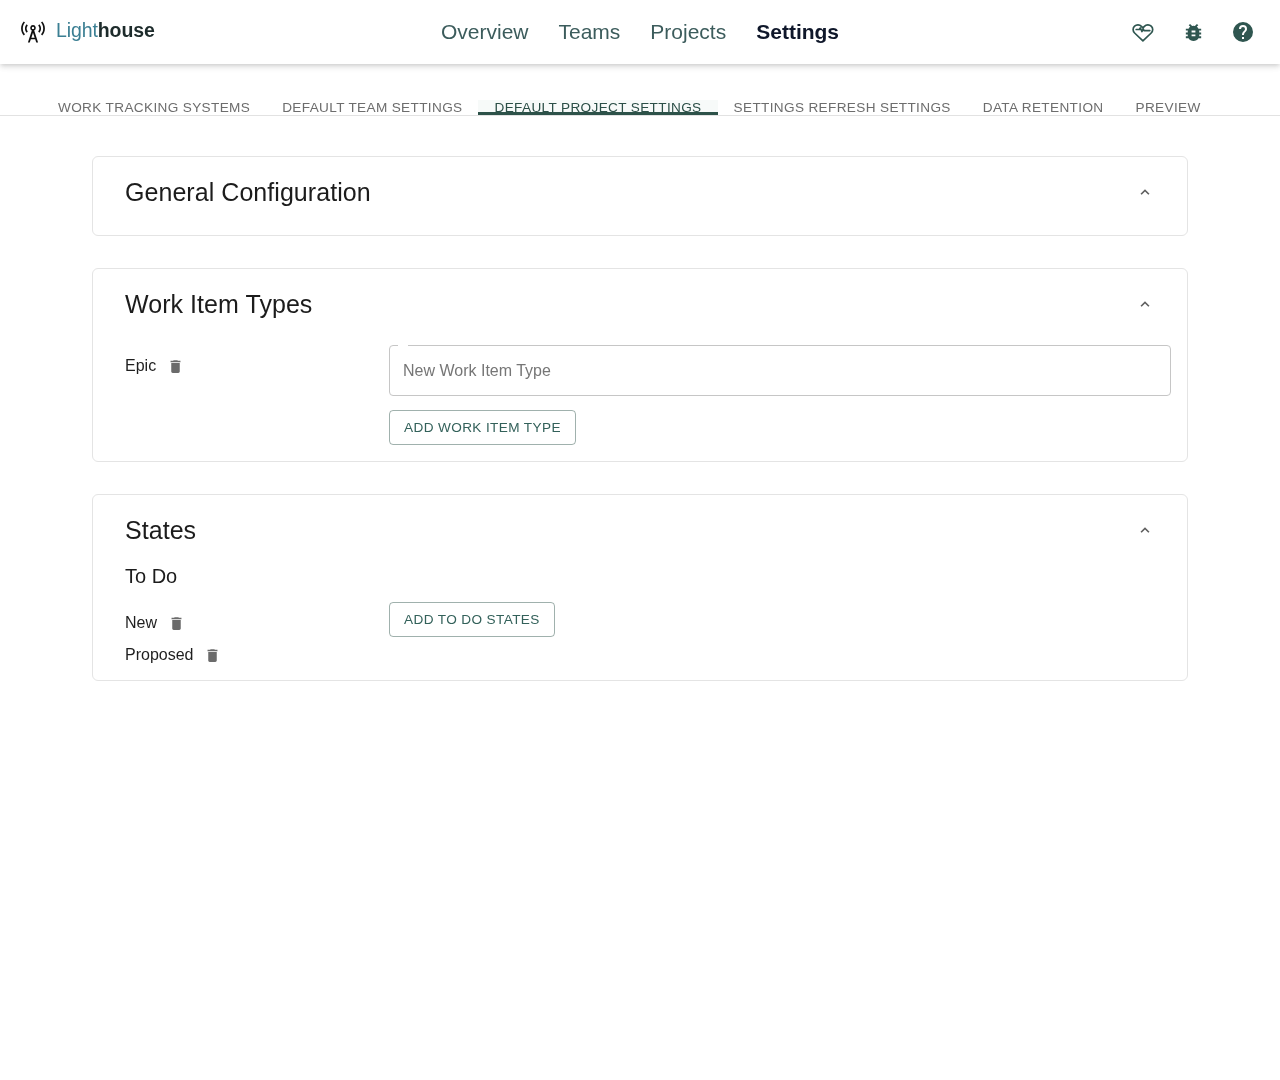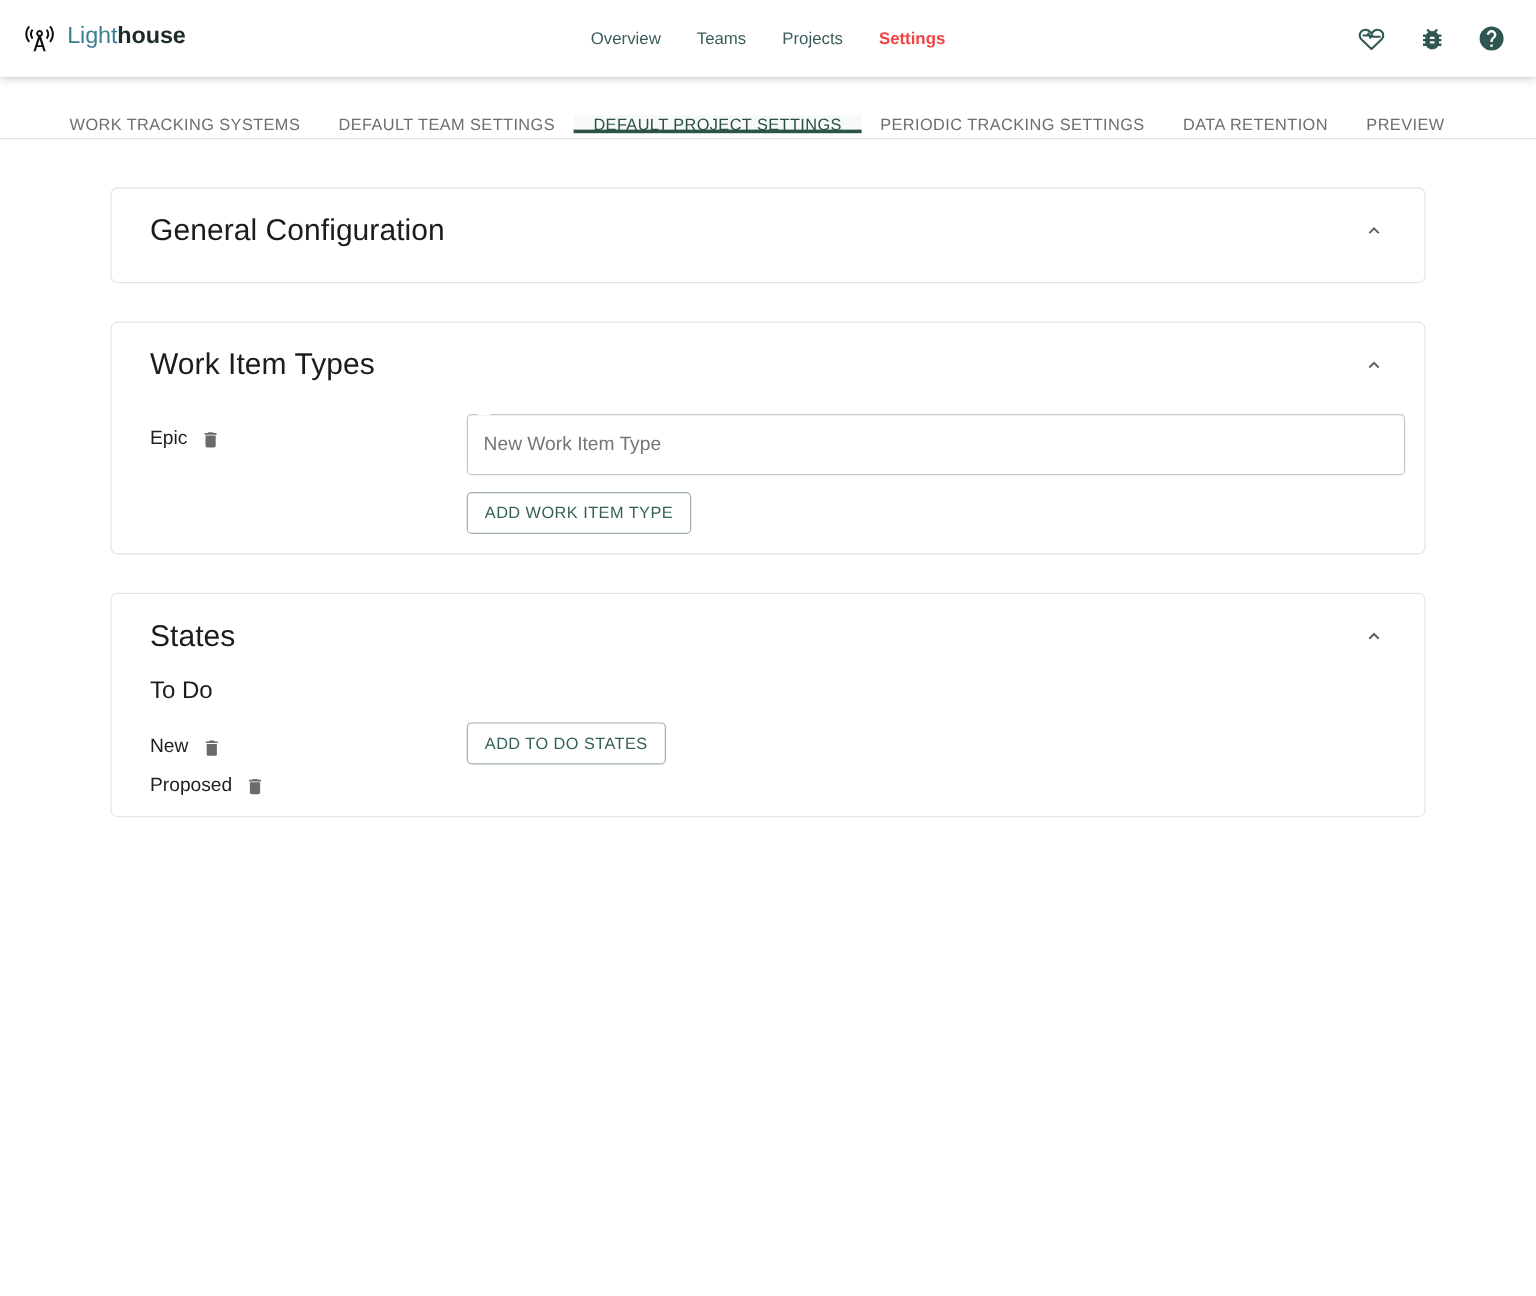"Overview" .nav-link { font-size: 14px -> 21px }
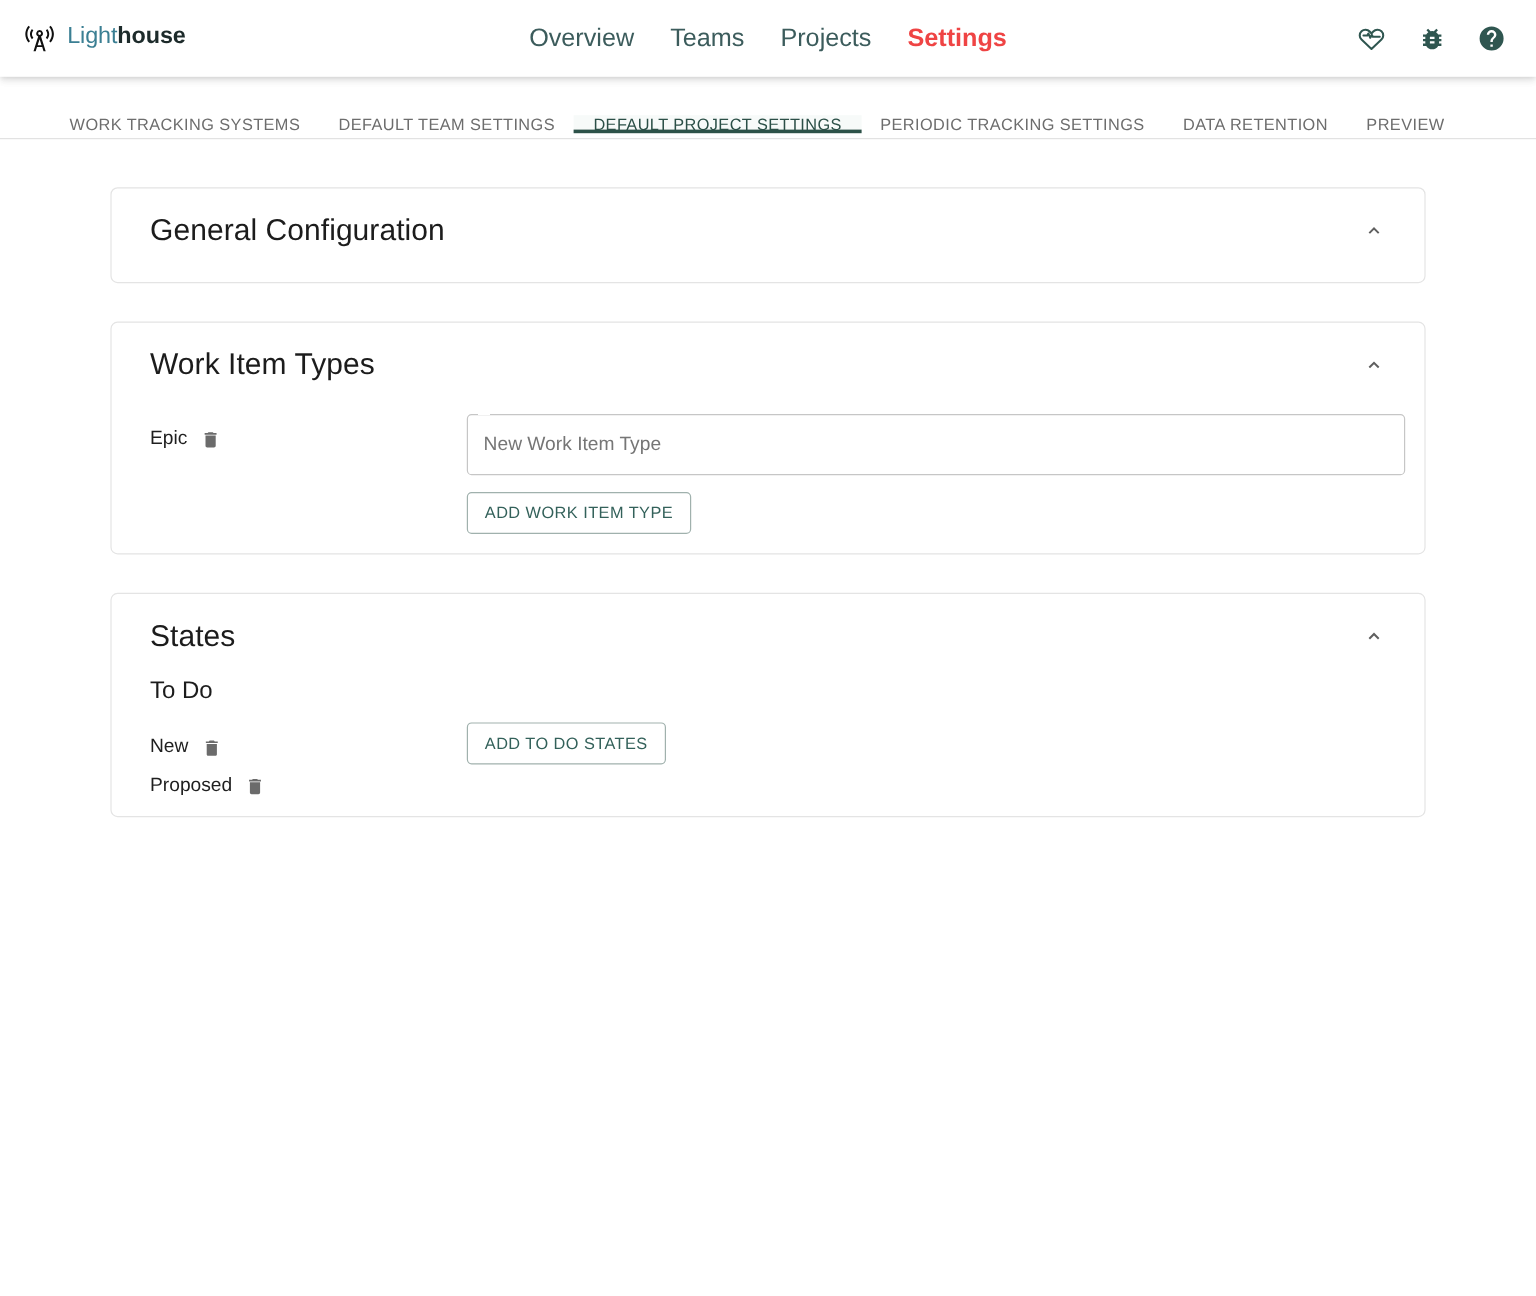"Settings" .nav-link.active { color: #ef4444 -> #0f172a }
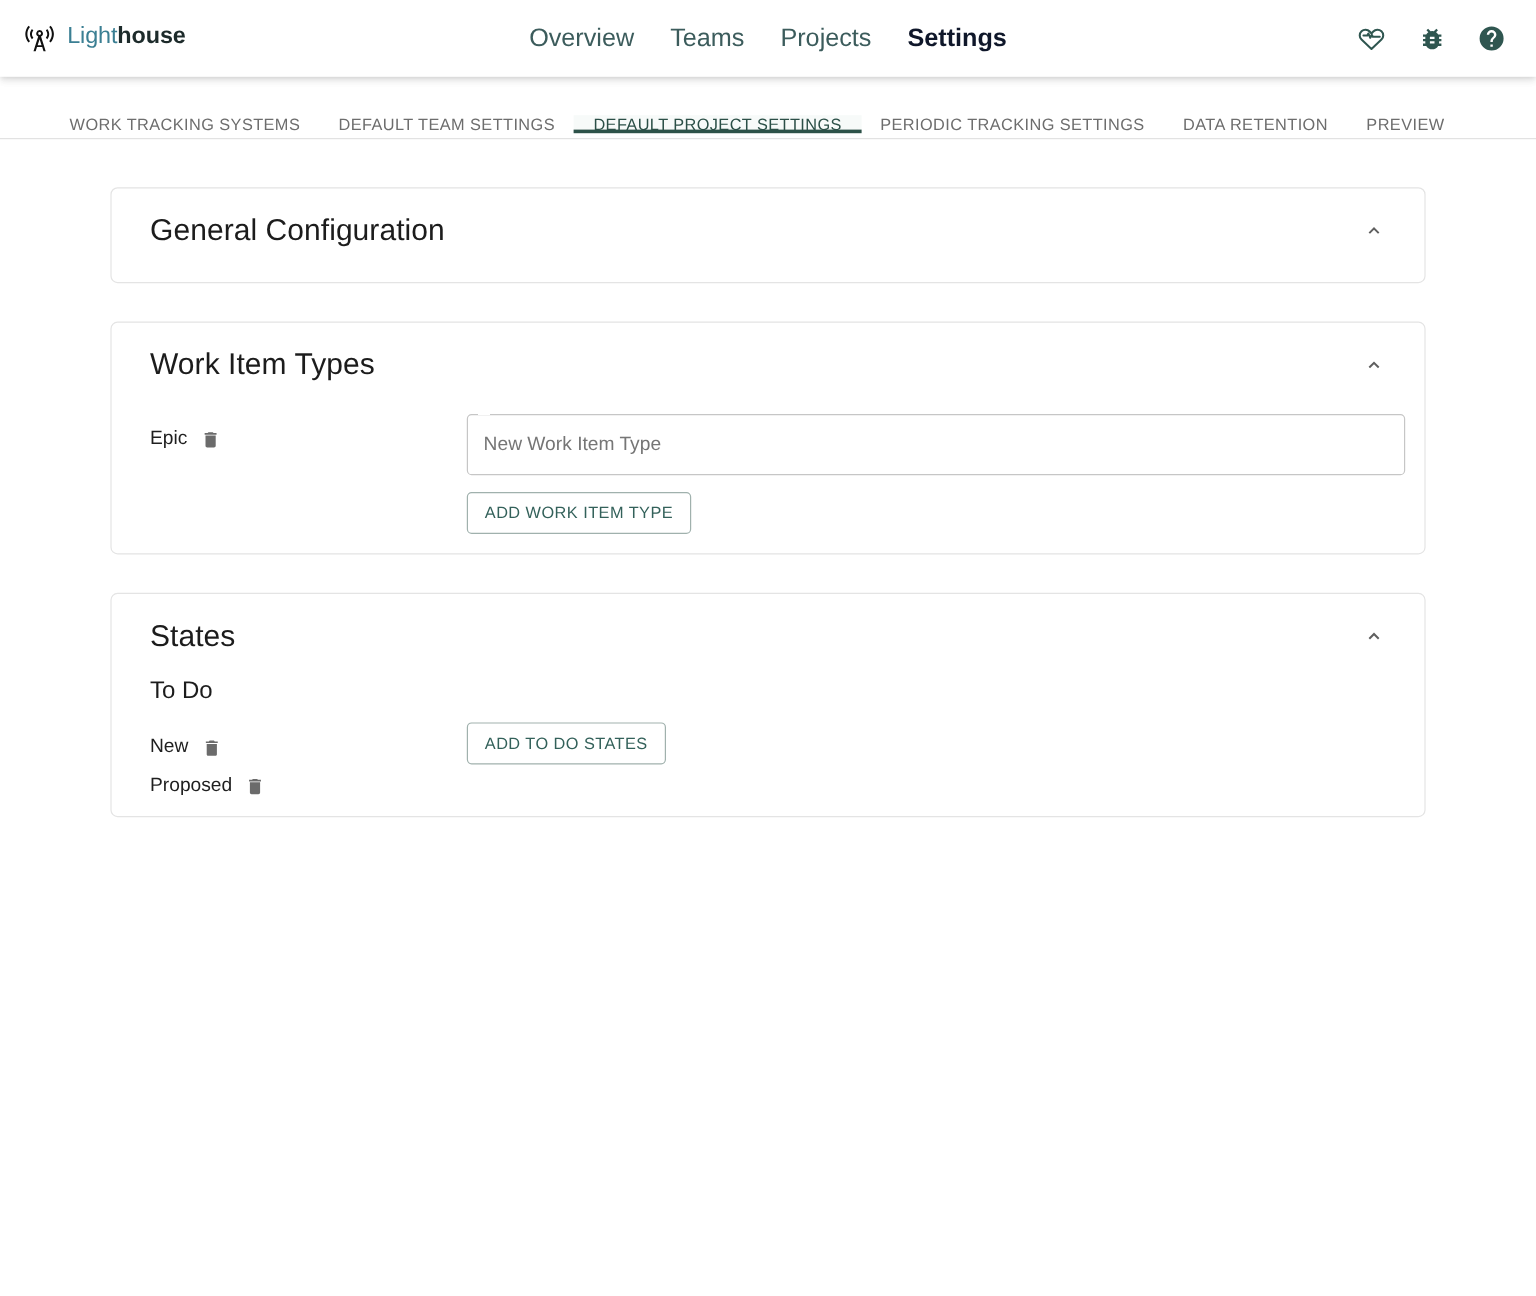"WORK TRACKING SYSTEMS" .tabs { align-items: flex-start -> flex-end; margin-top: 32px -> none }
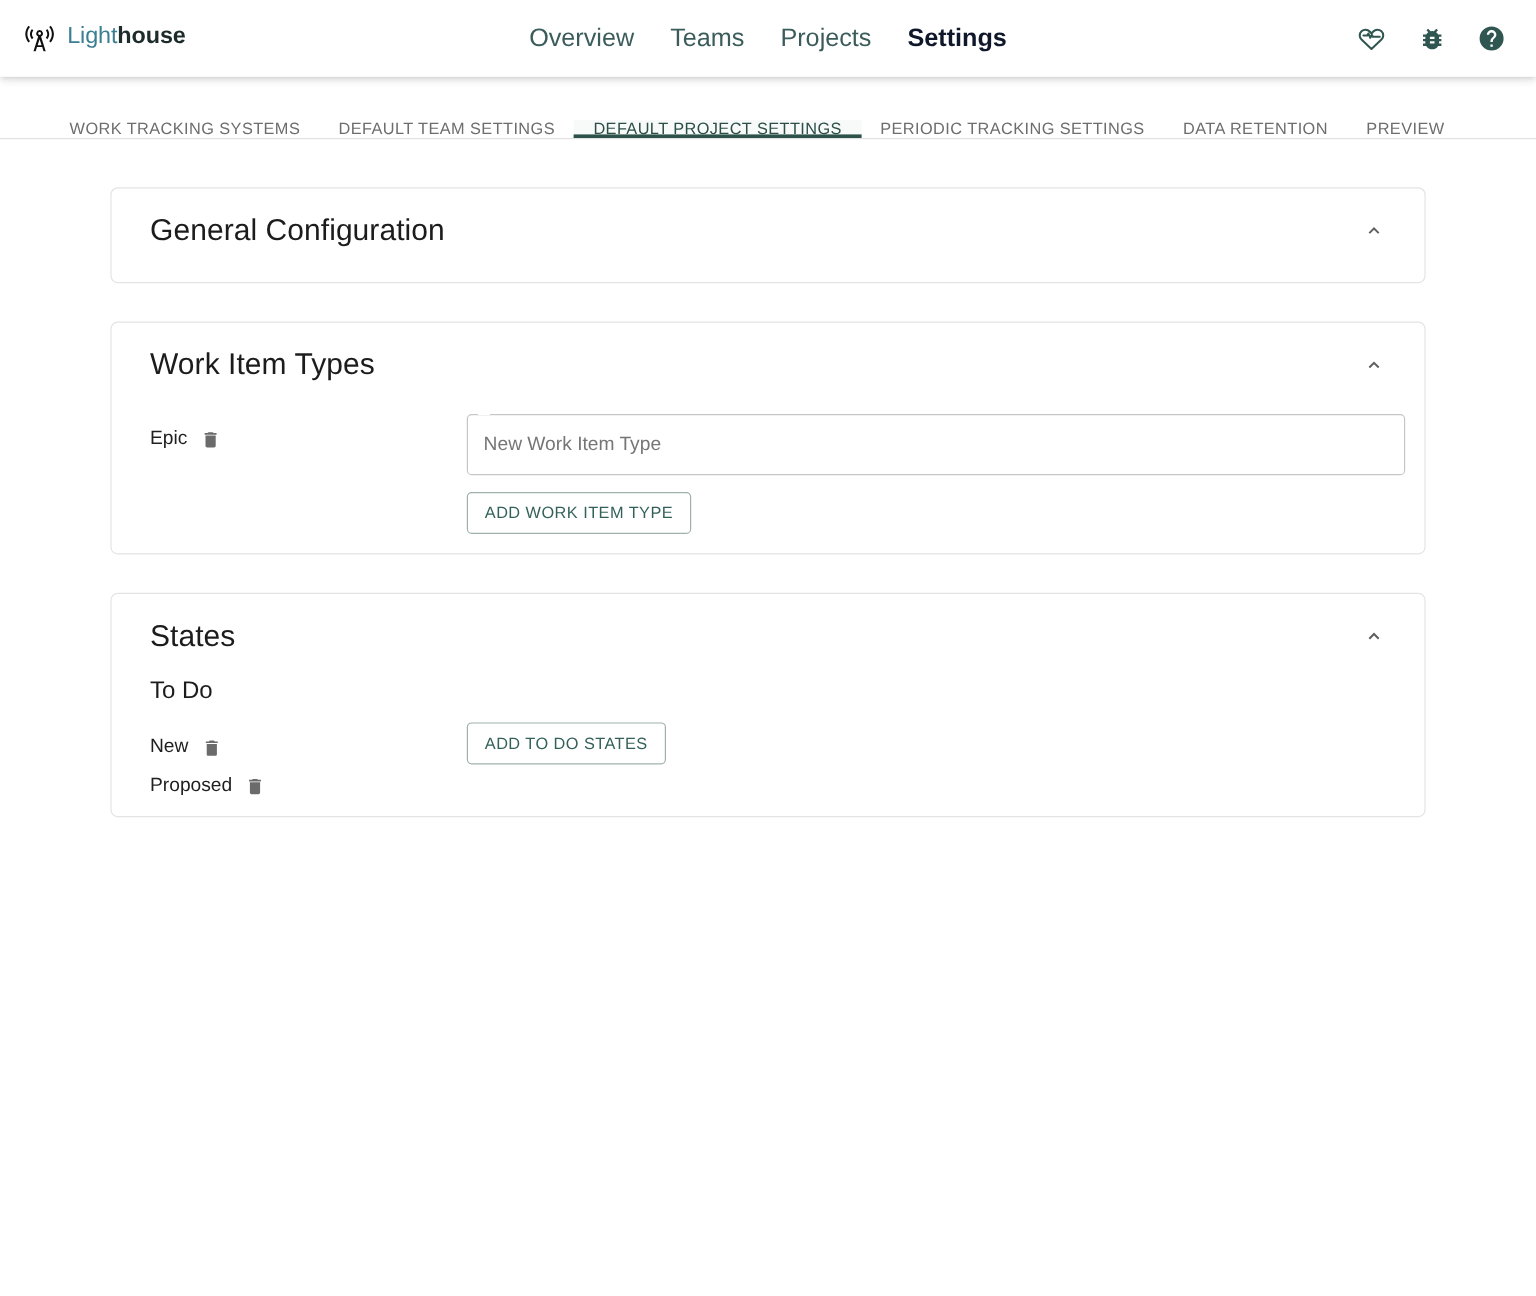"PERIODIC TRACKING SETTINGS" button.tab { text: PERIODIC TRACKING -> SETTINGS REFRESH }
